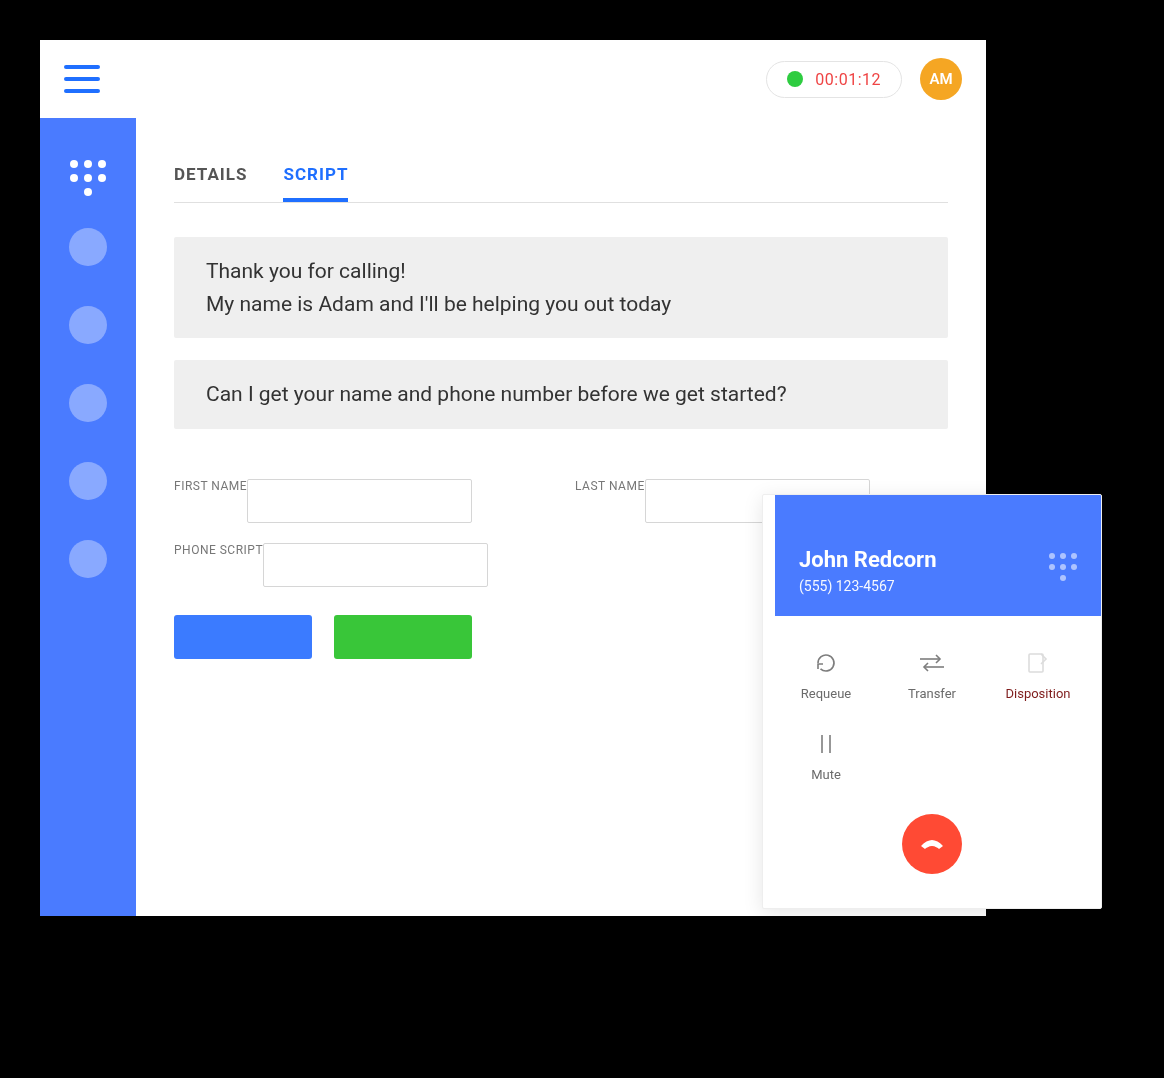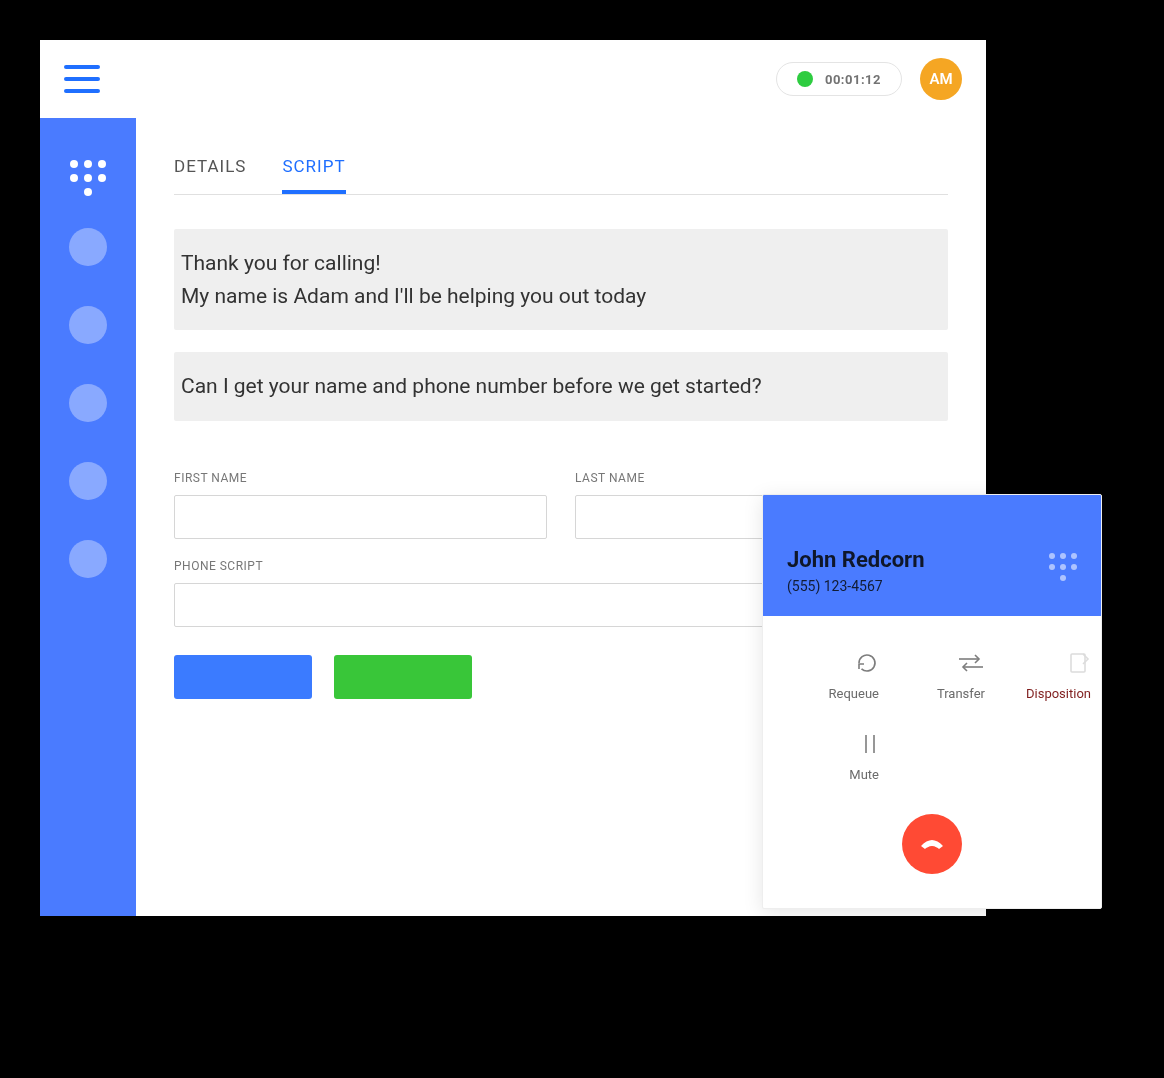"00:01:12" .timer-text { color: #737373 -> #ef4444; font-size: 13px -> 16px; font-weight: 700 -> 400 }
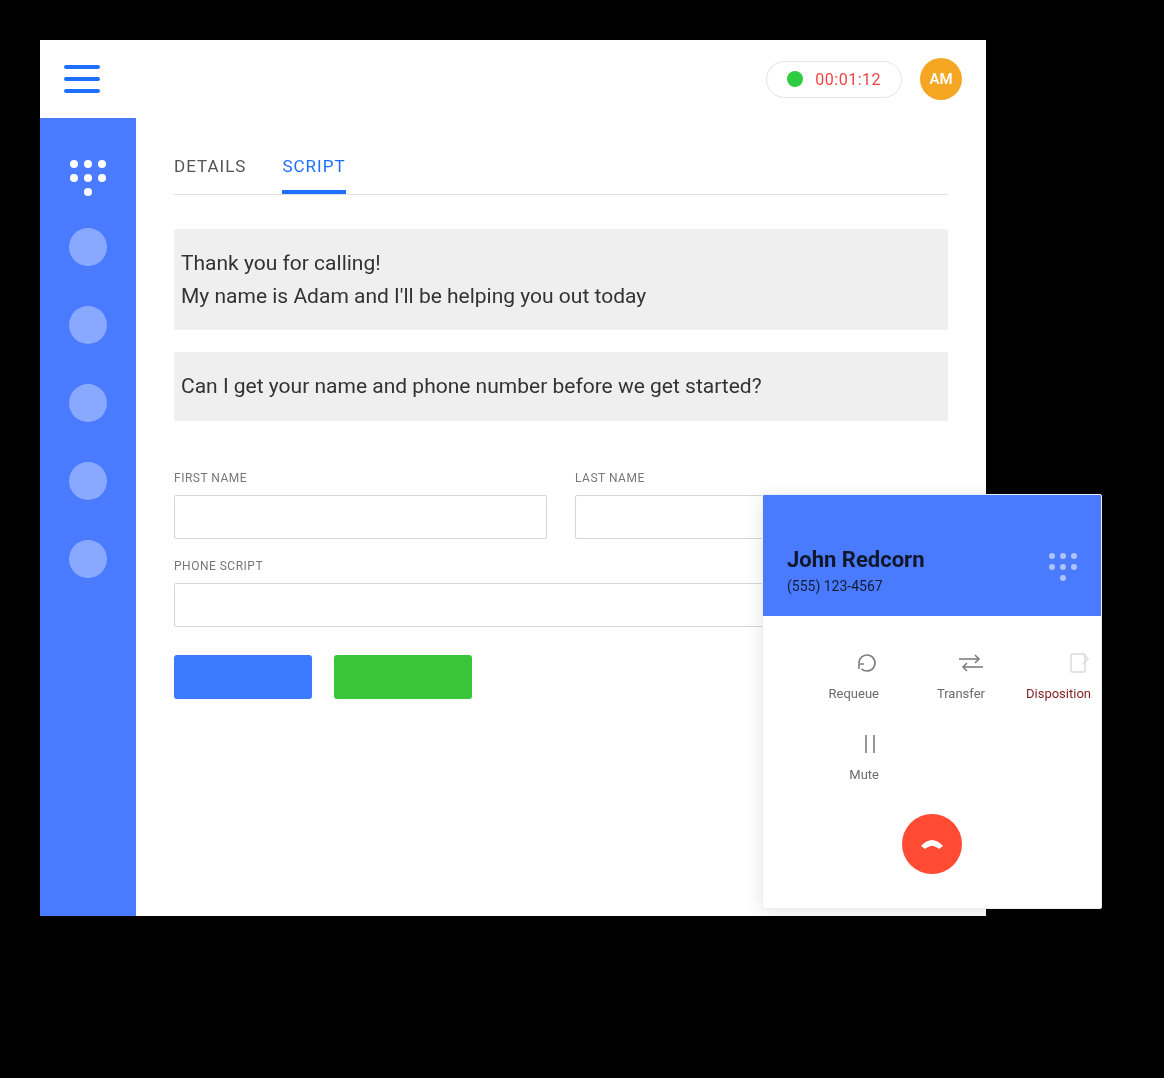"DETAILS" .tab { font-weight: 400 -> 700; margin-top: none -> 8px }
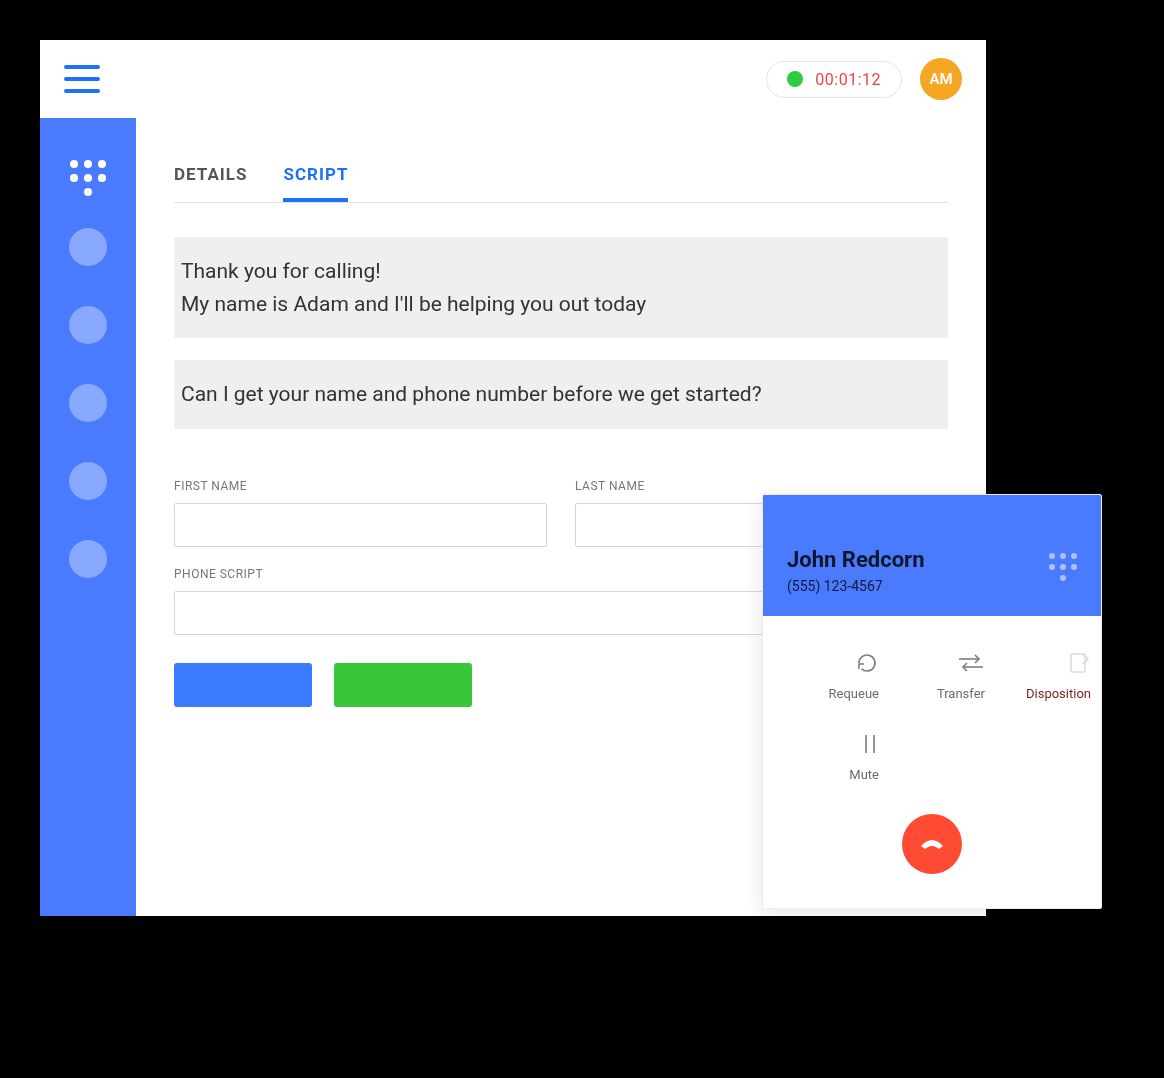"Thank you for calling!" .script-block { padding: 18px 7px -> 18px 32px }
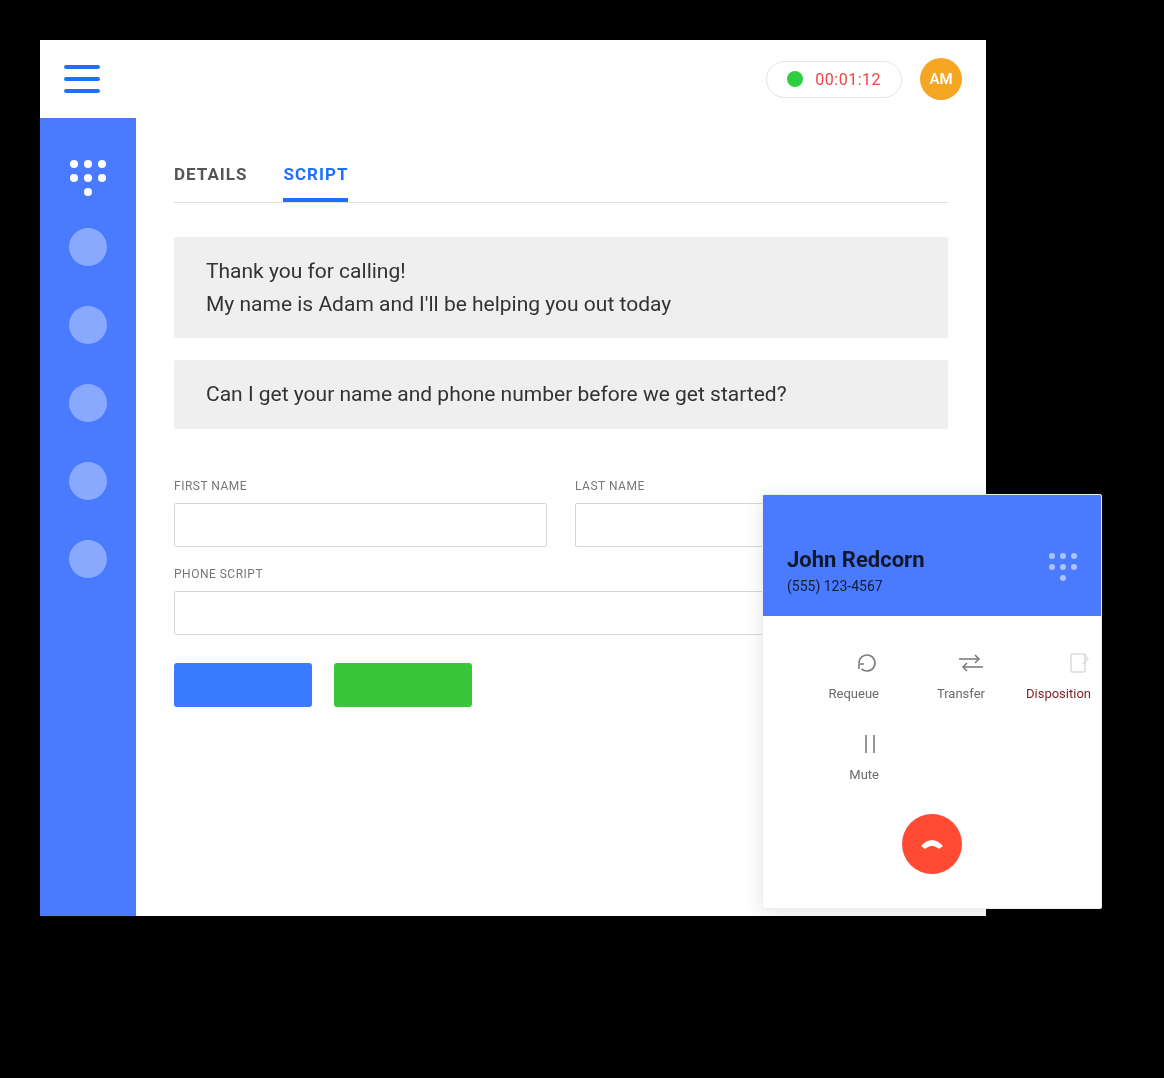"FIRST NAME" .form-field { flex-direction: column -> row }
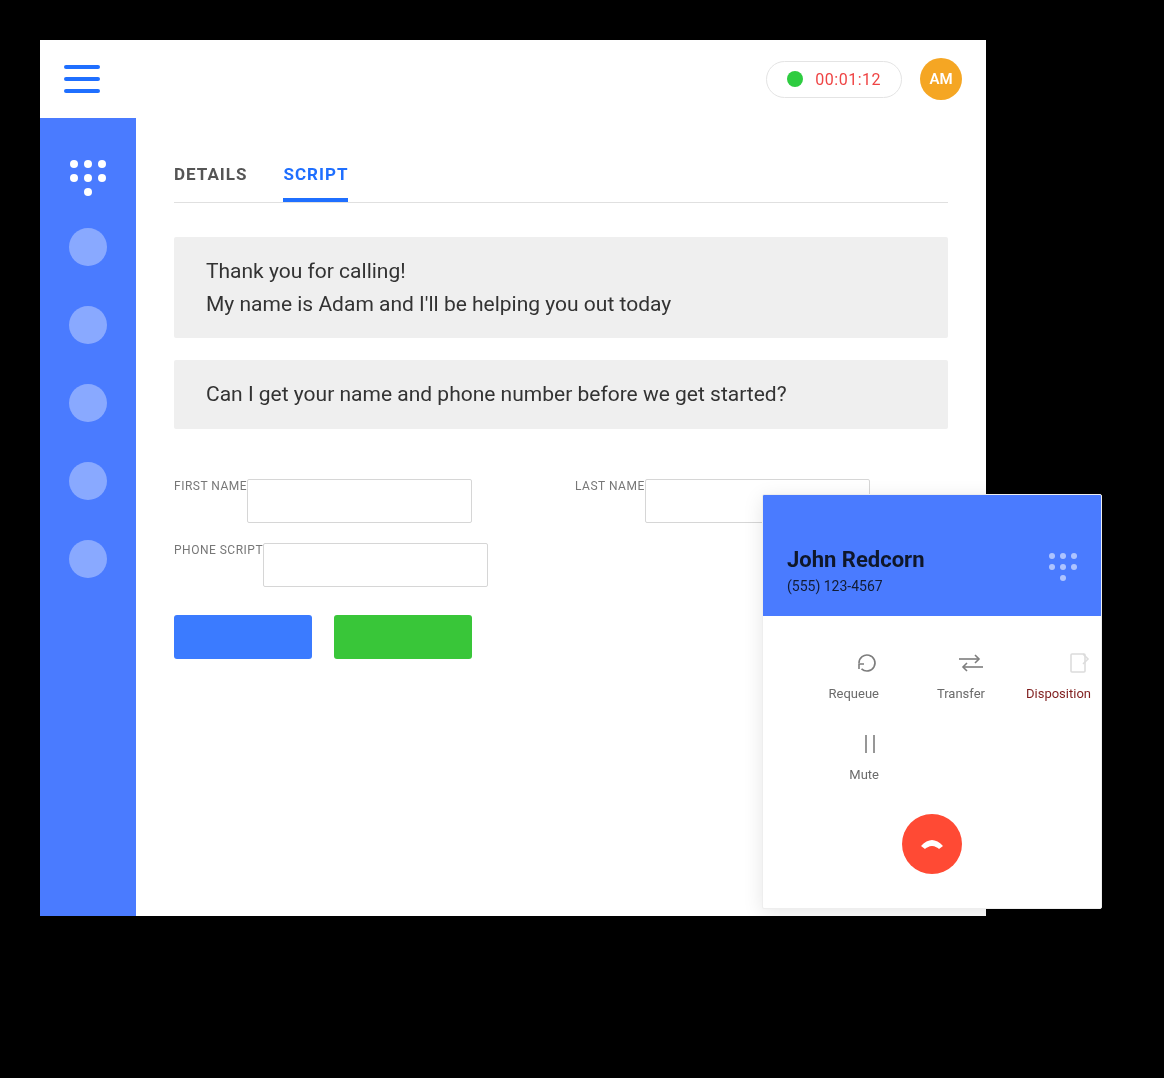"John Redcorn" .call-header { color: #0f172a -> #ffffff; margin-left: none -> 12px }
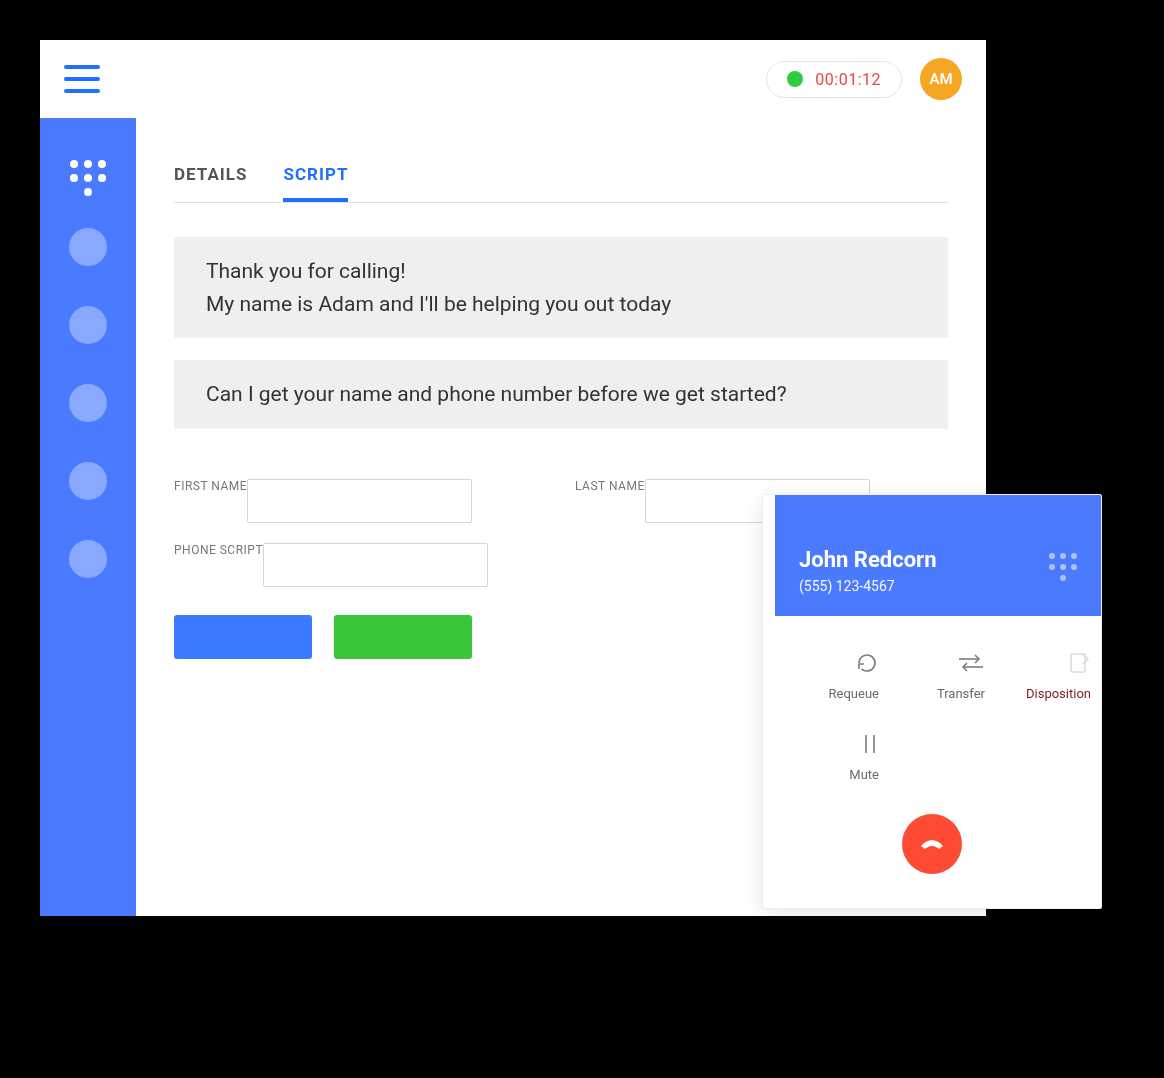"Requeue" .call-action { align-items: flex-end -> center }
